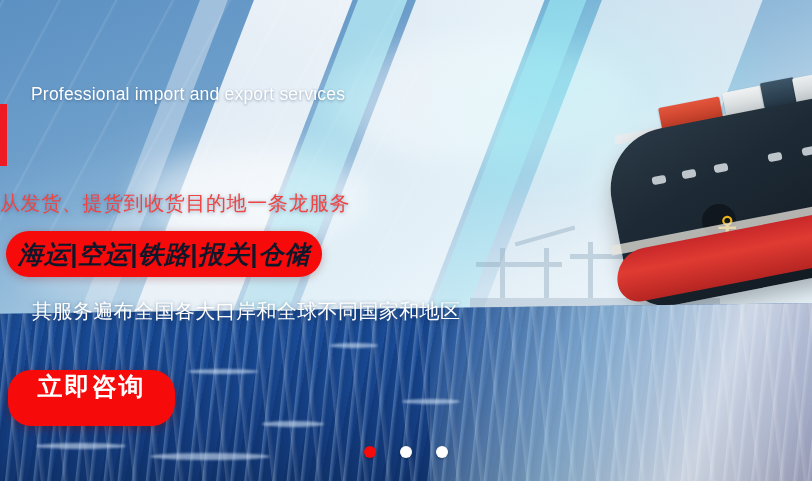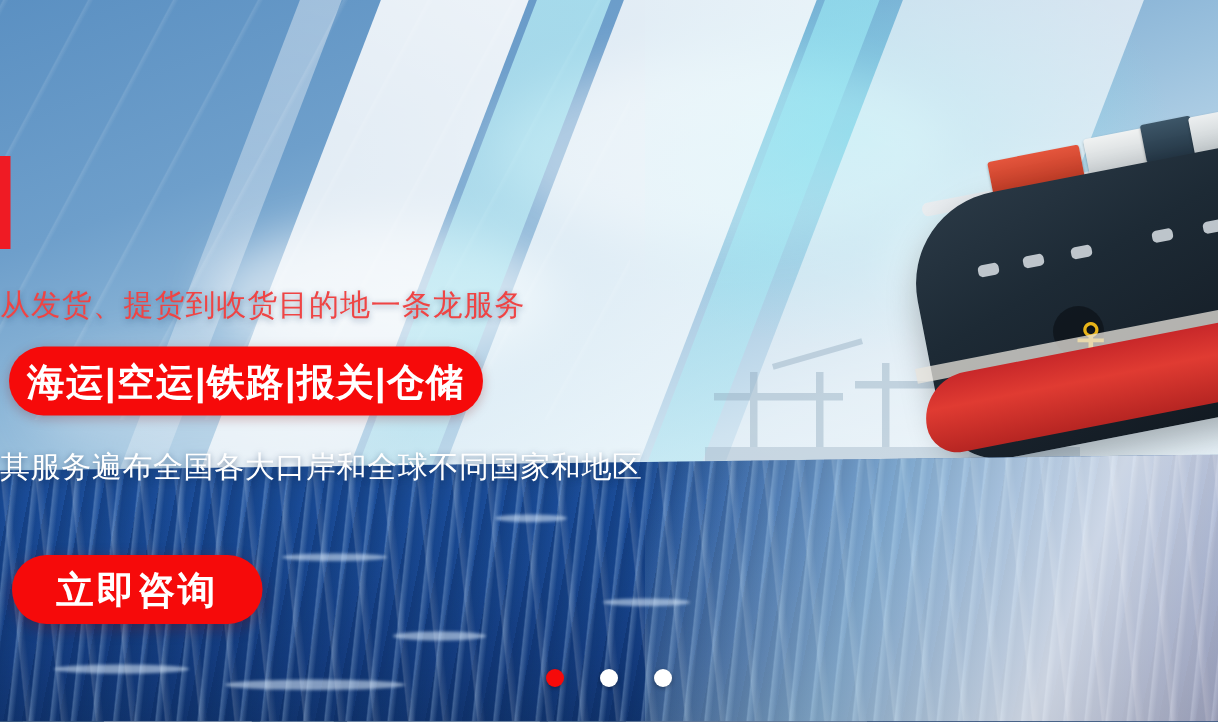"Professional import and export services" div.eyebrow { html: none -> <div>Professional import and export services</div> }
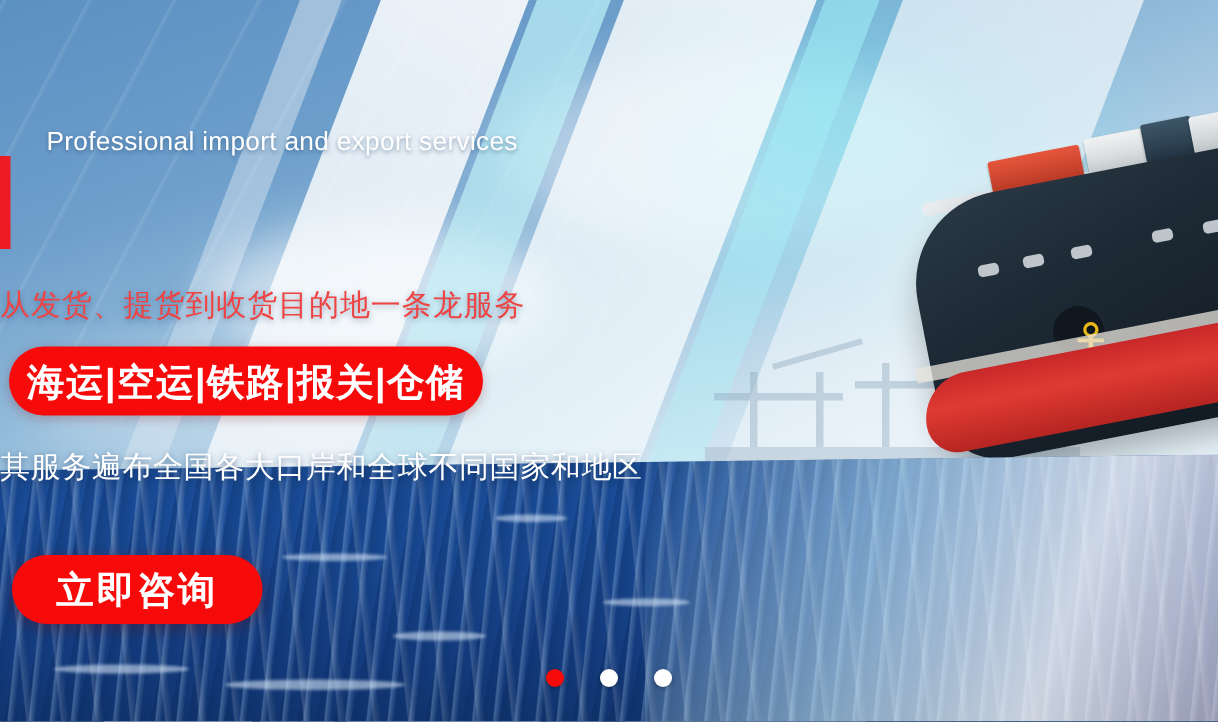"海运|空运|铁路|报关|仓储" .pill span { color: #ffffff -> #0f172a; font-style: none -> italic }
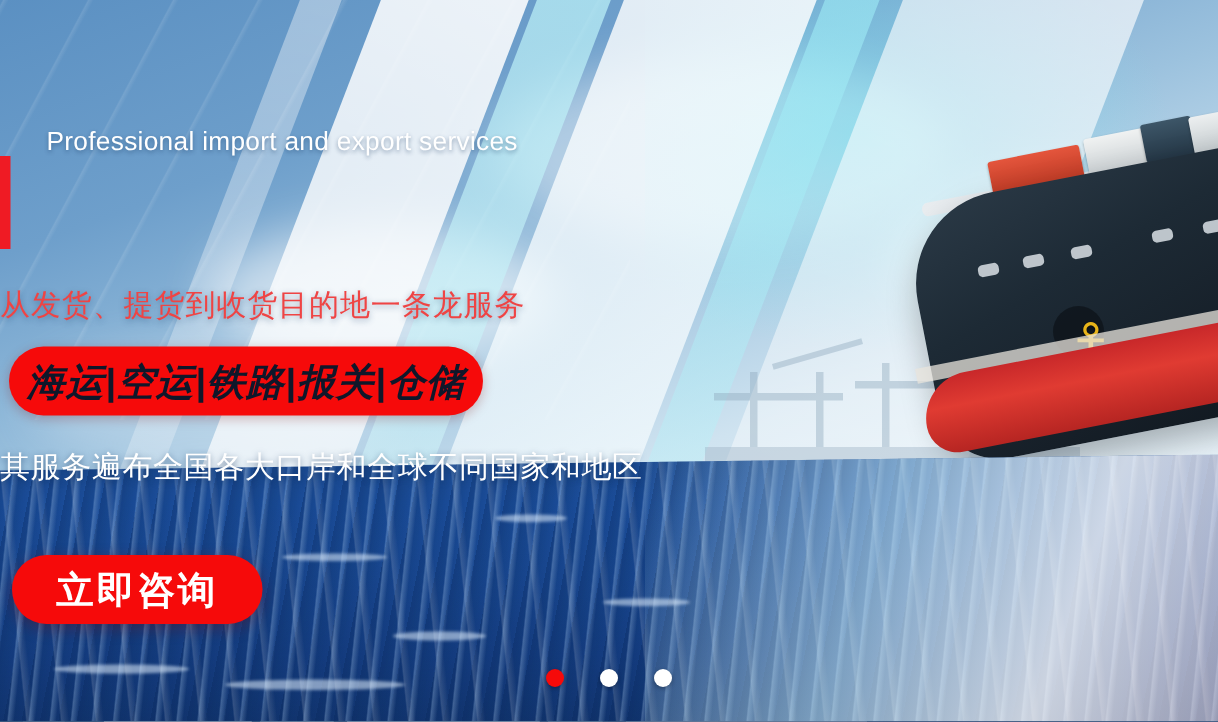"其服务遍布全国各大口岸和全球不同国家和地区" .thirdline { padding-left: none -> 32px }
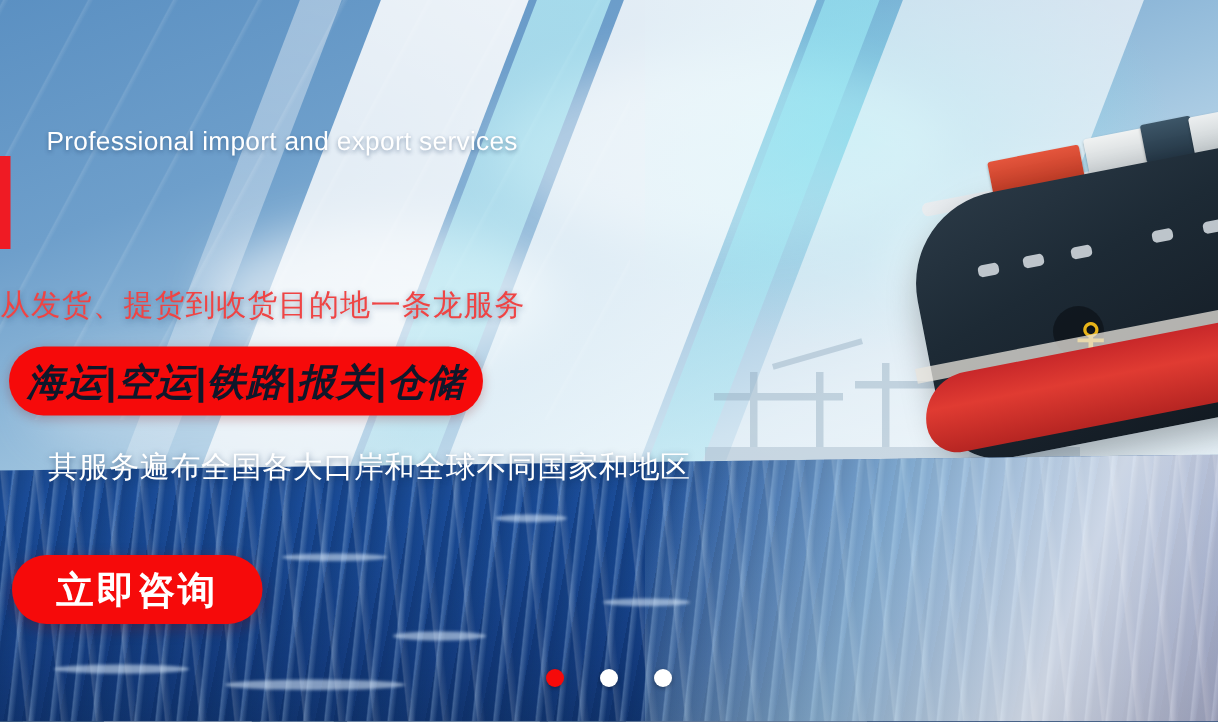"立即咨询" .cta { align-items: center -> none; height: 46px -> 56px }
